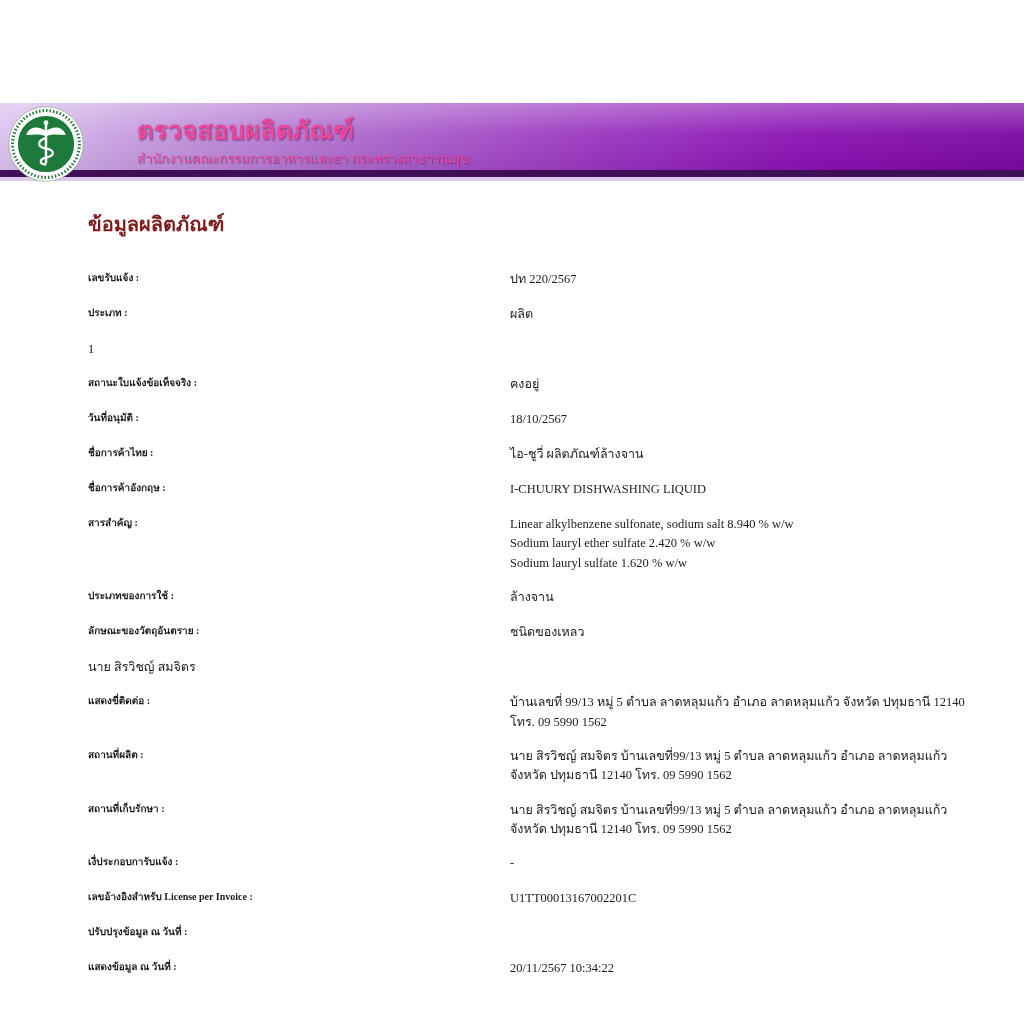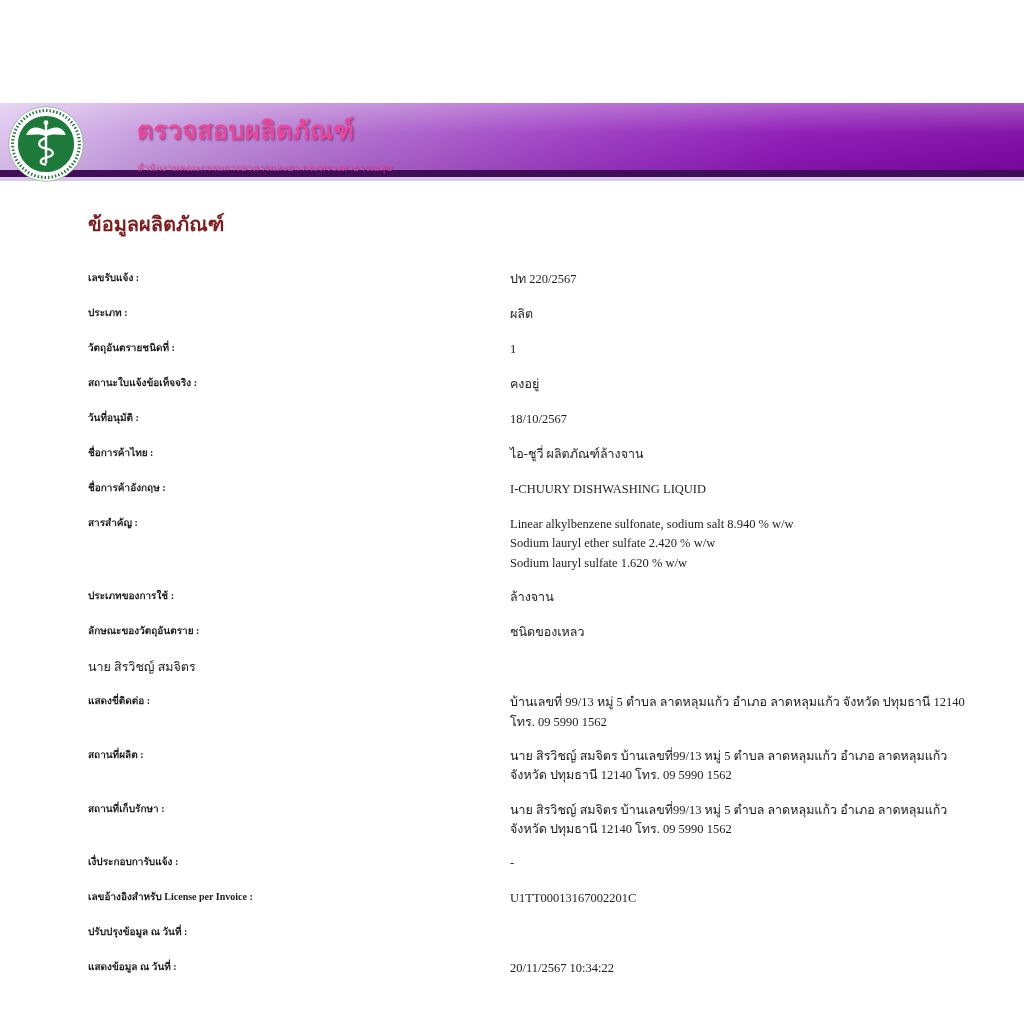"สำนักงานคณะกรรมการอาหารและยา" .header-subtitle { font-size: 10px -> 13px; margin-top: 15px -> 3px }
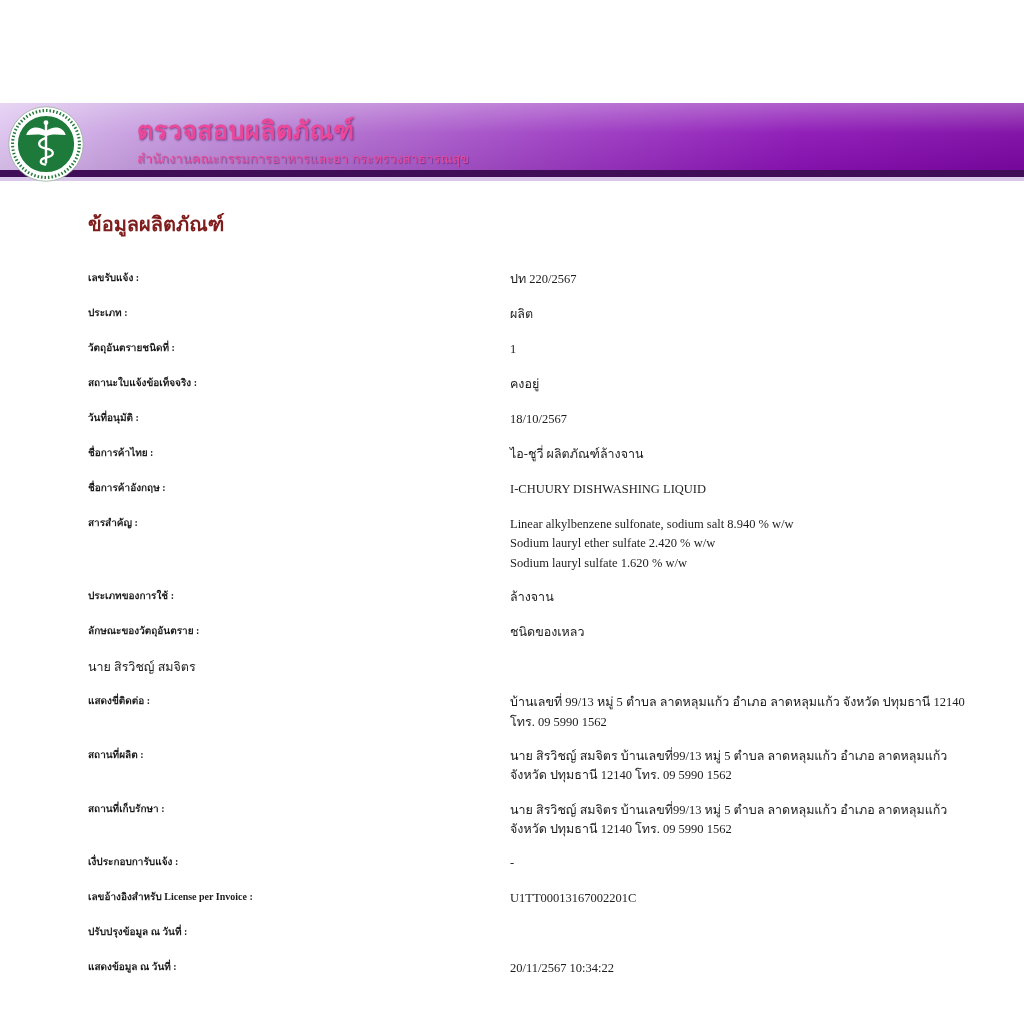"วัตถุอันตรายชนิดที่ :" div.field-label { html: <div>วัตถุอันตรายชนิดที่ :</div> -> none }
